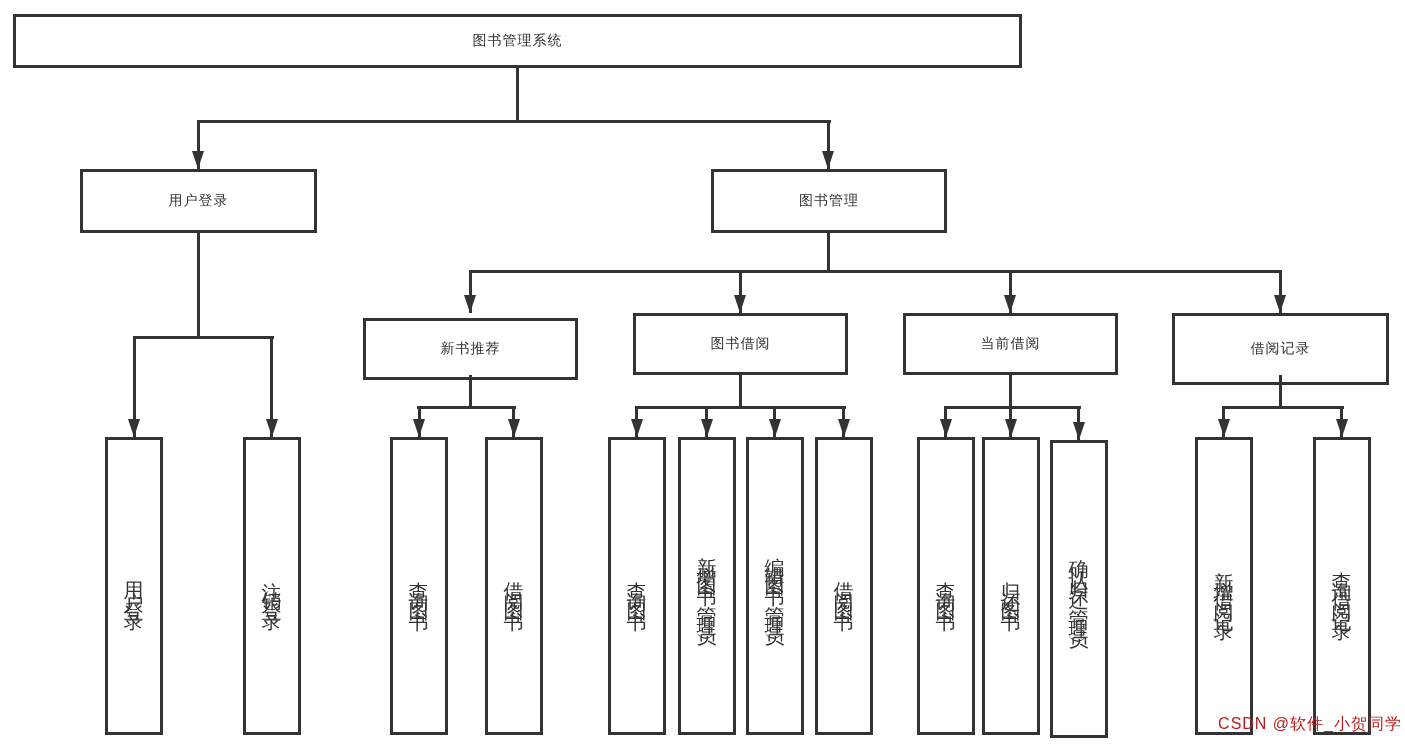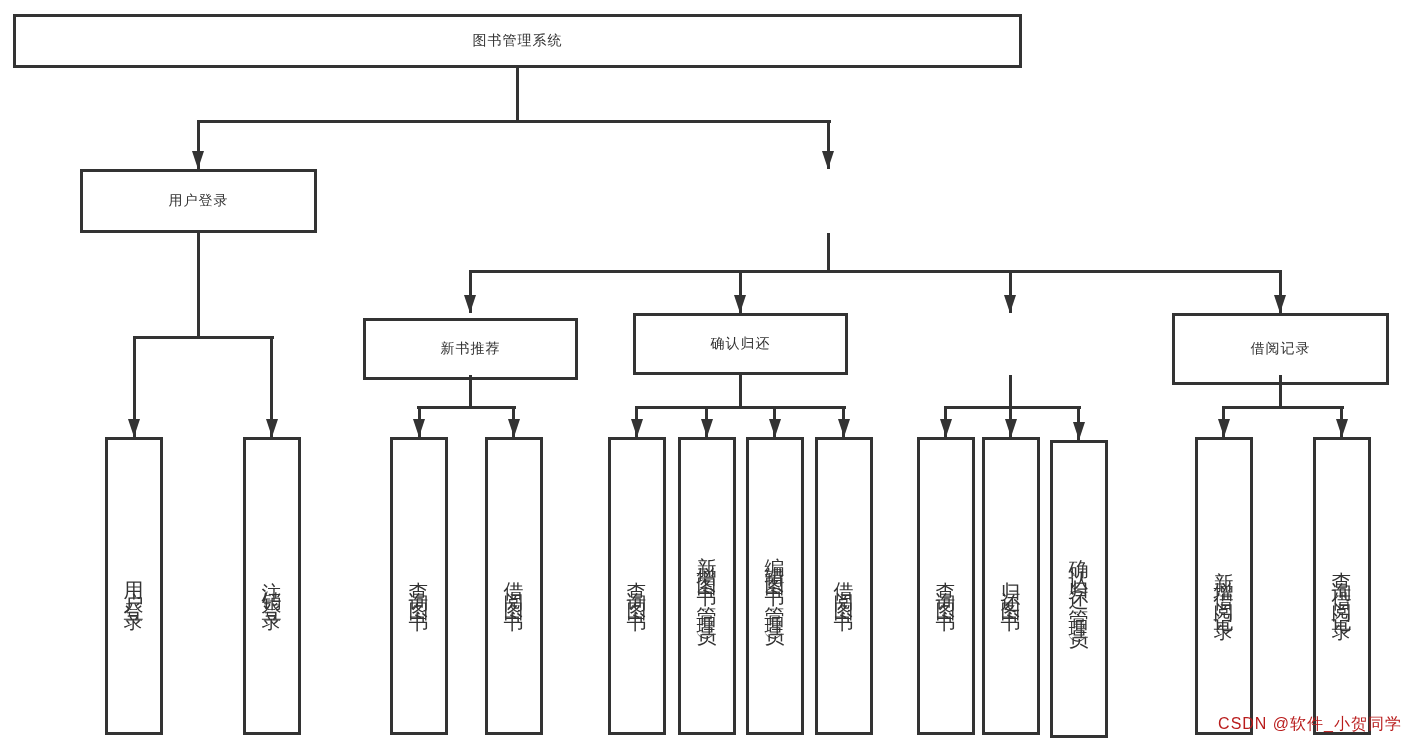"图书管理" div.box { html: none -> <div> <span>图书管理</span> </div> }
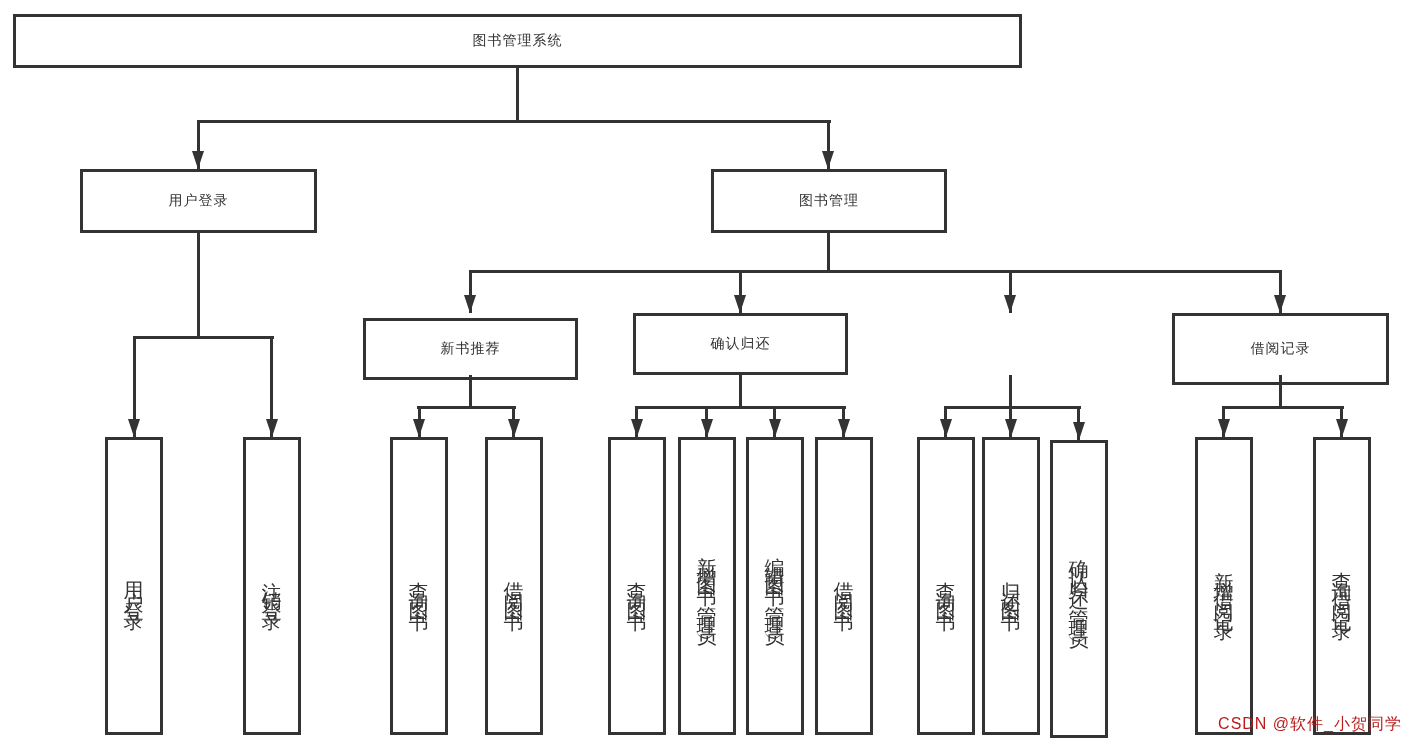"确认归还" span { text: 确认归还 -> 图书借阅 }
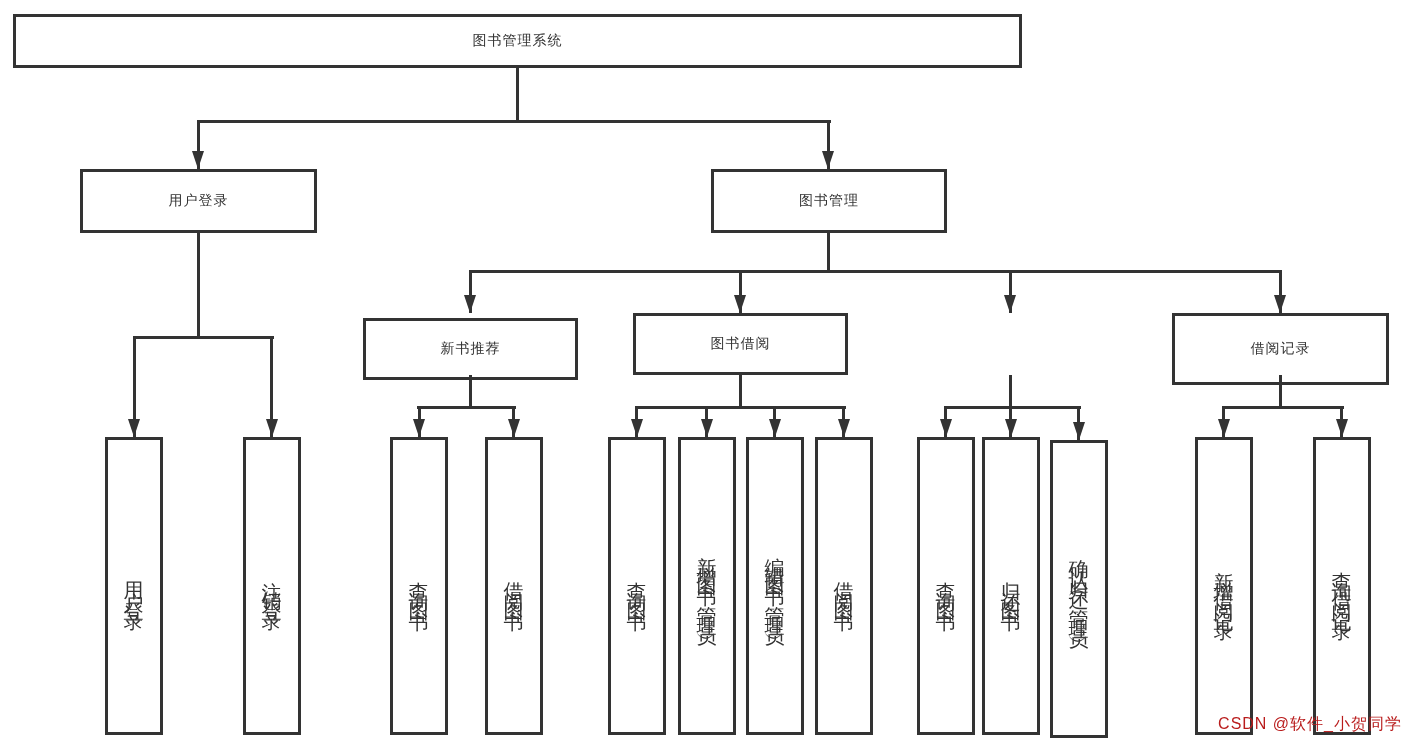"当前借阅" div.box { html: none -> <div> <span>当前借阅</span> </div> }
